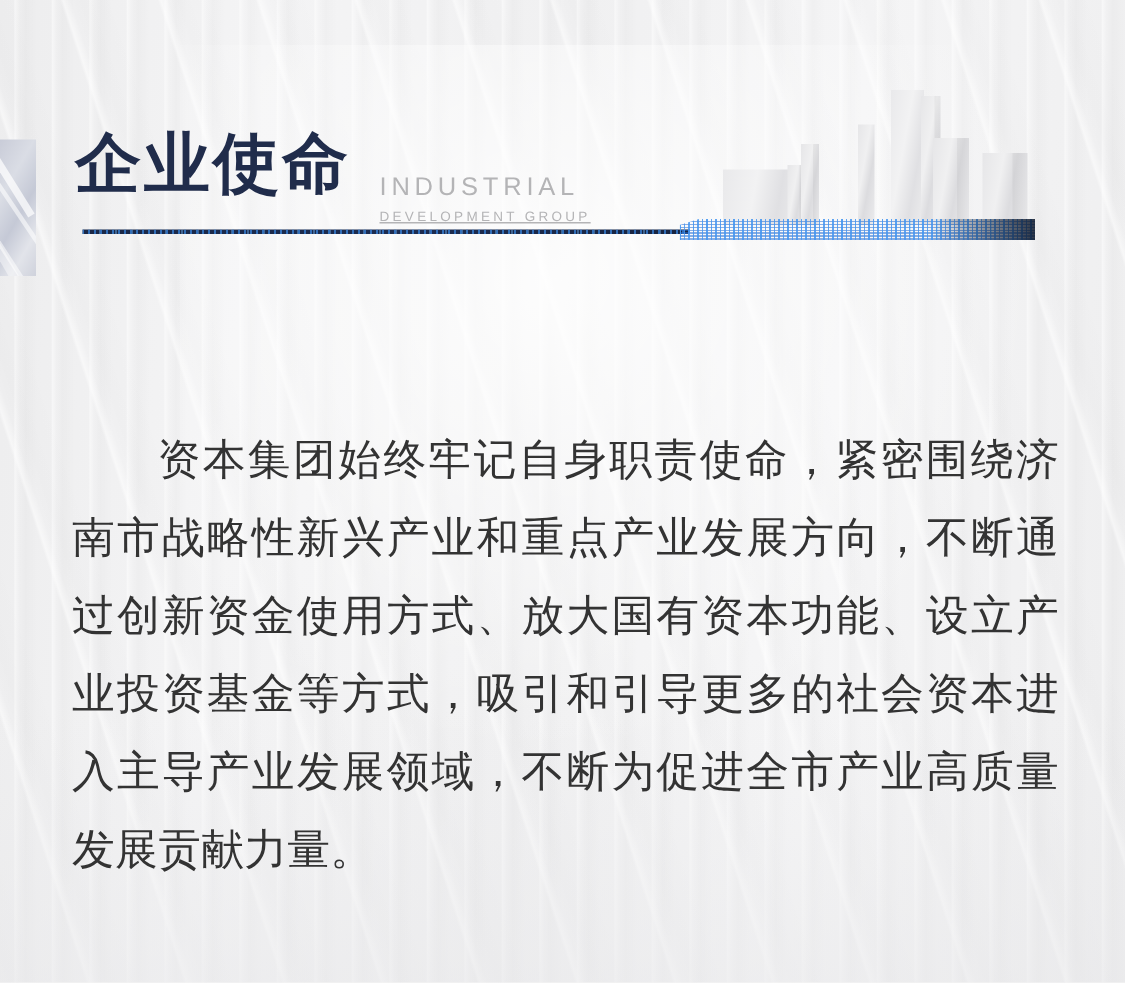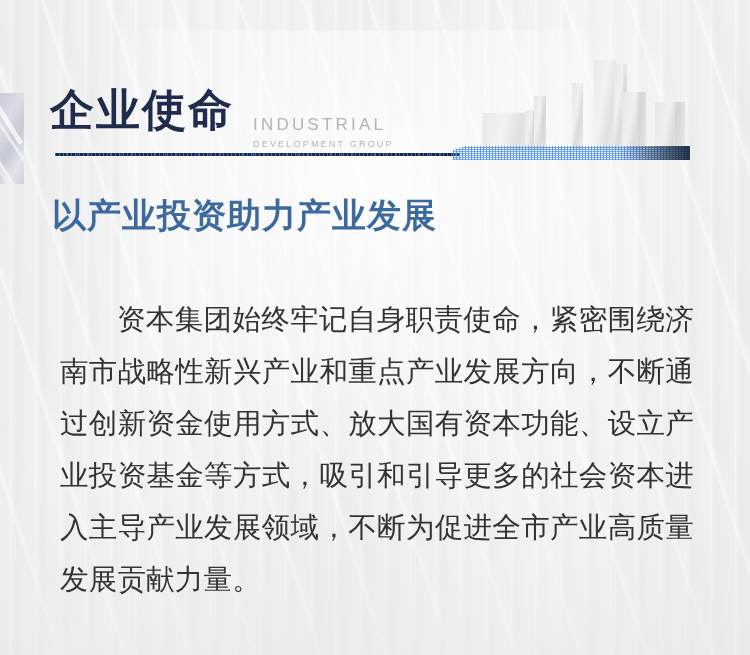"DEVELOPMENT GROUP" .subtitle-en .l2 { text-decoration: none -> underline }
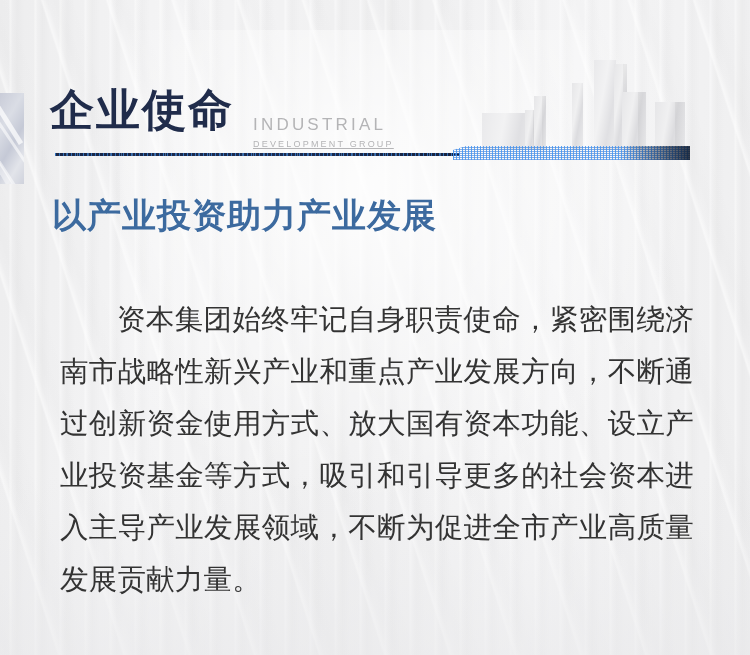"以产业投资助力产业发展" div.heading-blue { html: <div>以产业投资助力产业发展</div> -> none }
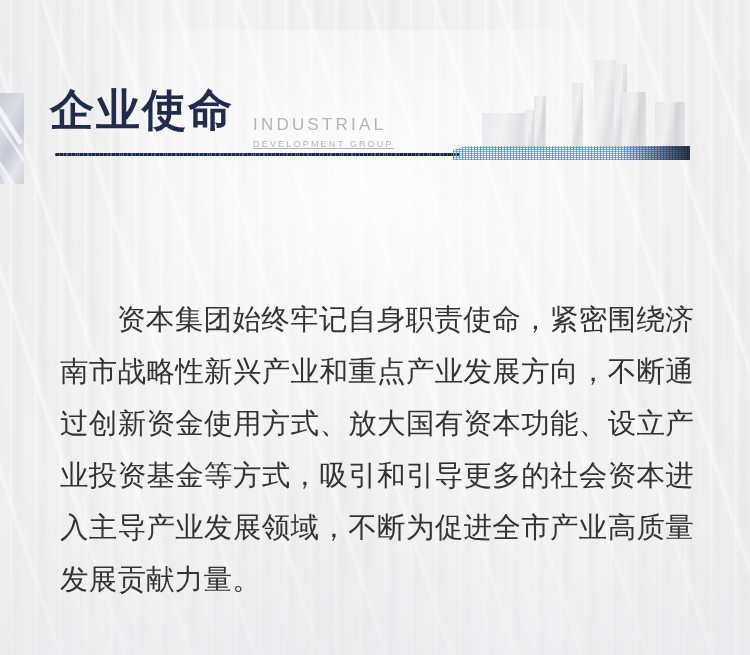"资本集团始终牢记自身职责使命，紧密围绕济南市战略性新兴产业和重点产业发展方向，不" .body-copy p { margin: 16px -> 4px }
